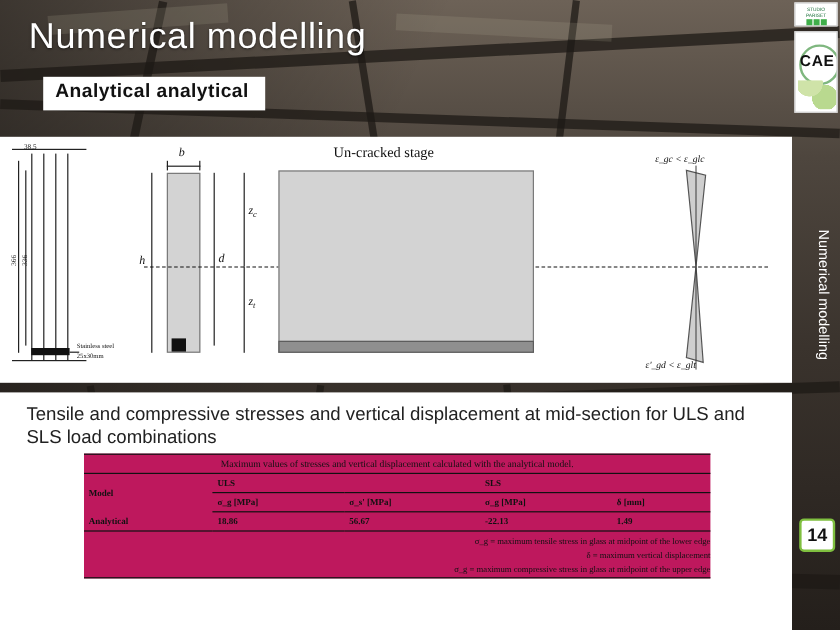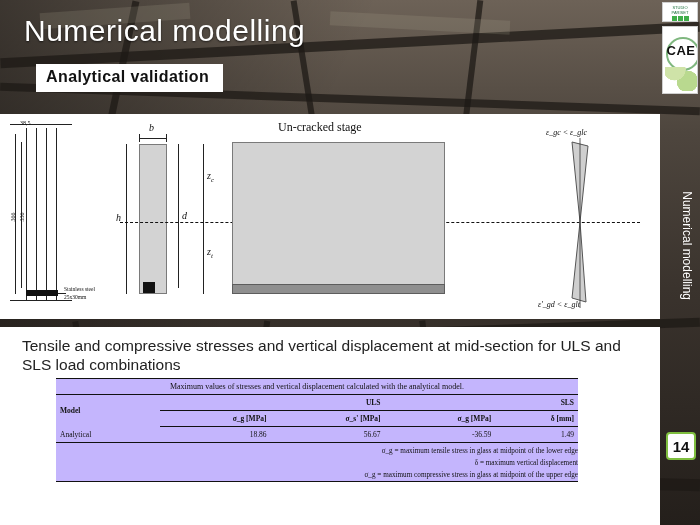"Analytical validation" div { text: validation -> analytical }
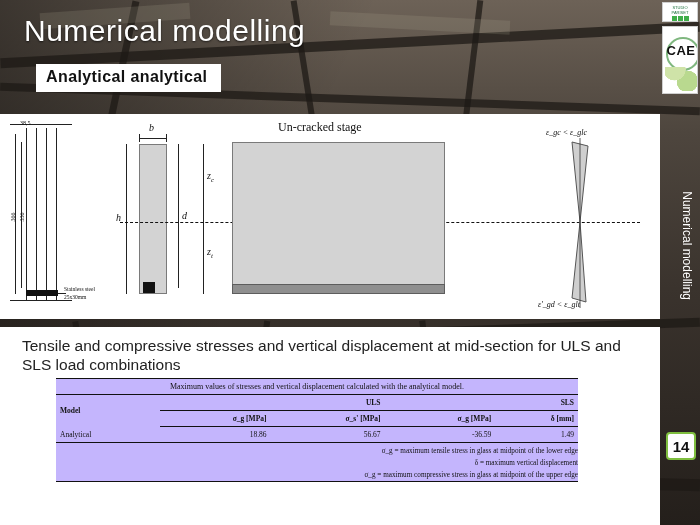"Maximum values of stresses and" #table-wrap { background: #c4b5fd -> #be185d; left: 56px -> 70px }
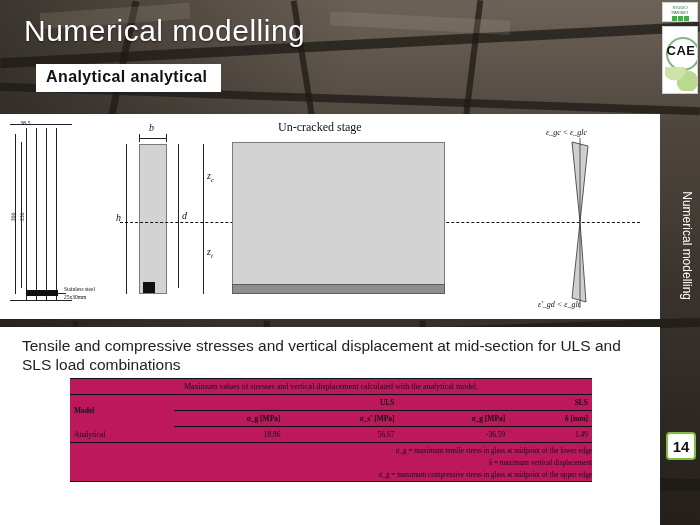"ULS" #table-wrap th,#table-wrap td { text-align: right -> left }
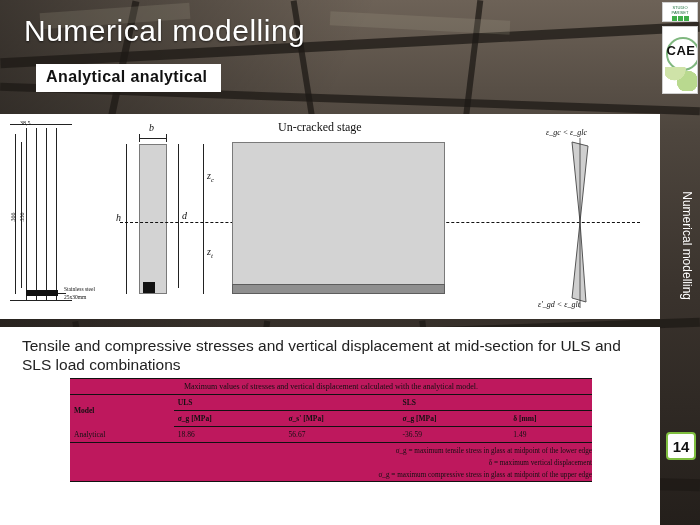"Analytical" .thickbot td { font-weight: none -> bold }
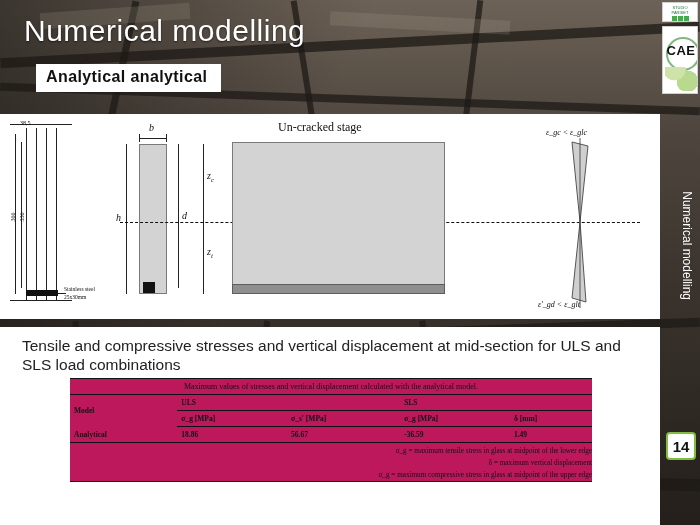"-36.59" td { text: -36.59 -> -22.13 }
